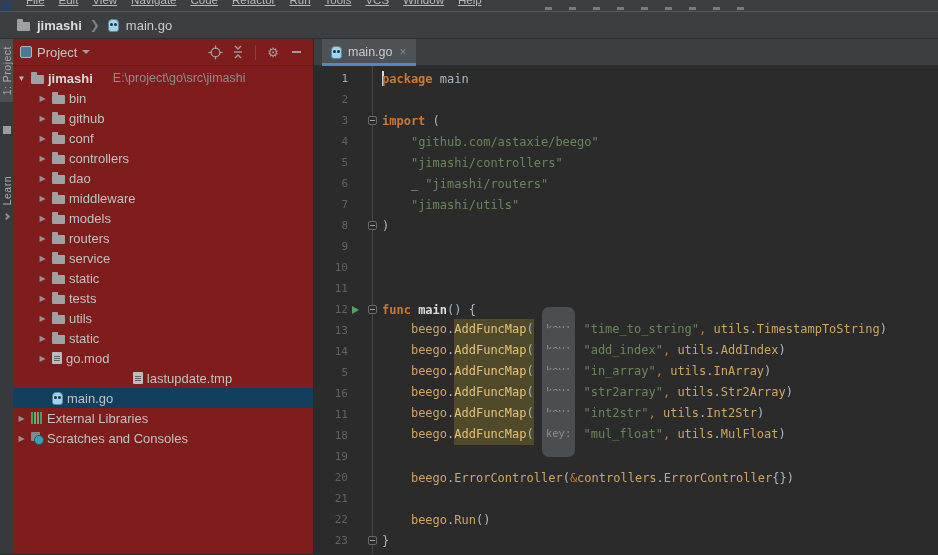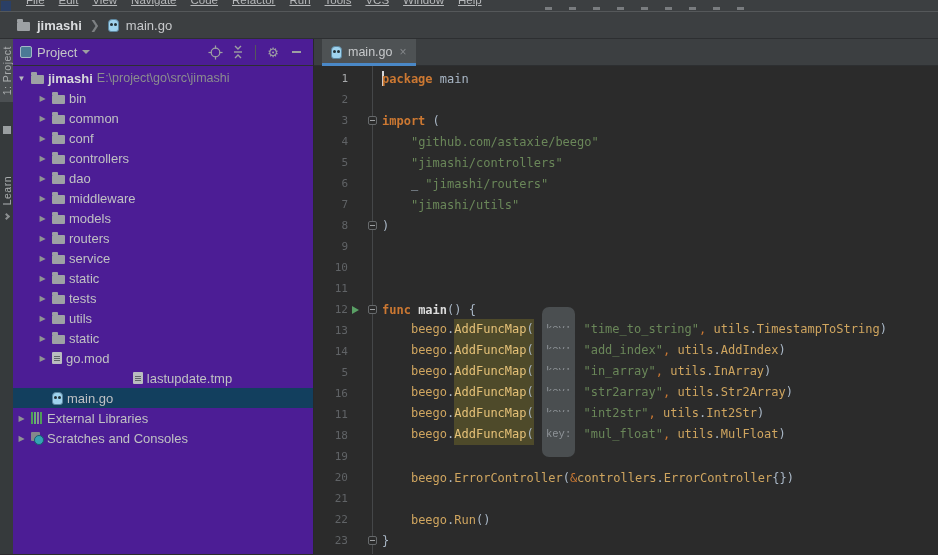"Project" .panel { background: #4c1d95 -> #7f1d1d }
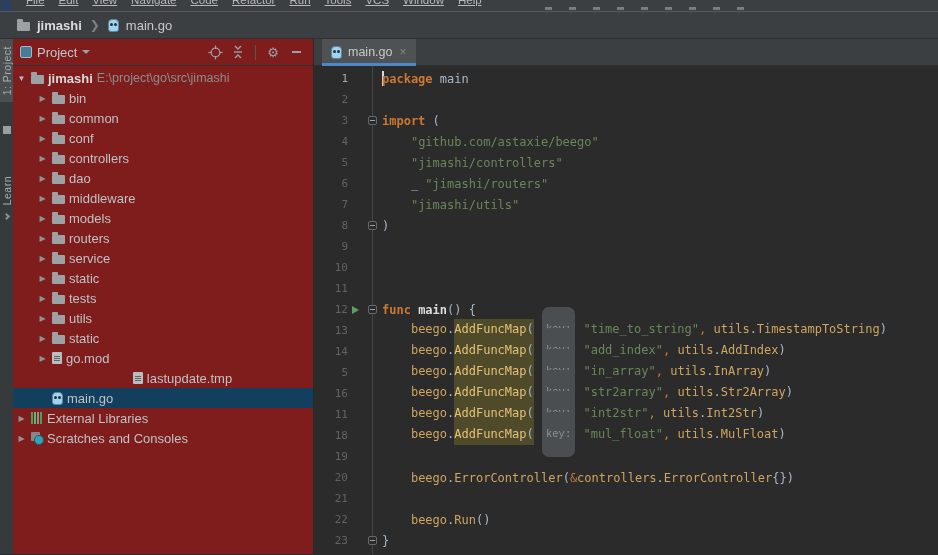"E:\project\go\src\jimashi" .tpath { margin-left: 0 -> 16px }
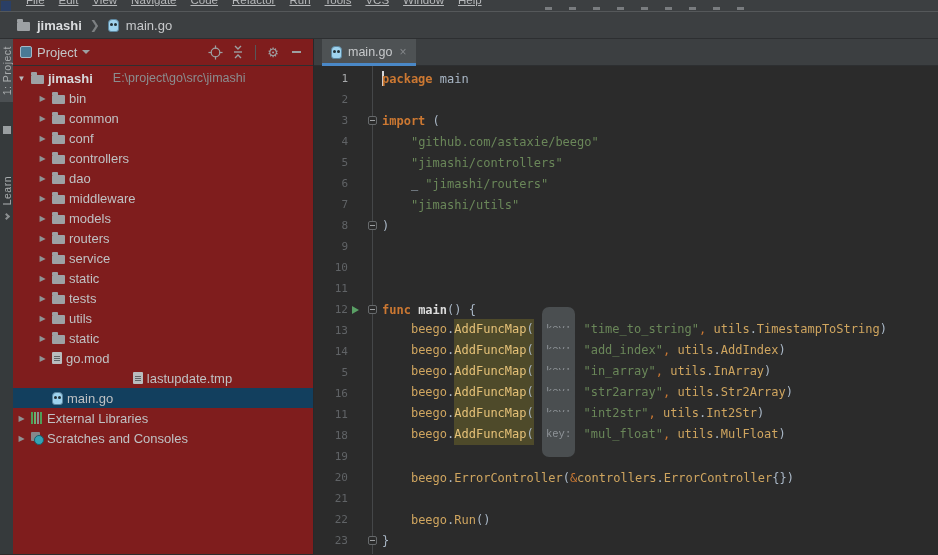"common" span { text: common -> github }
